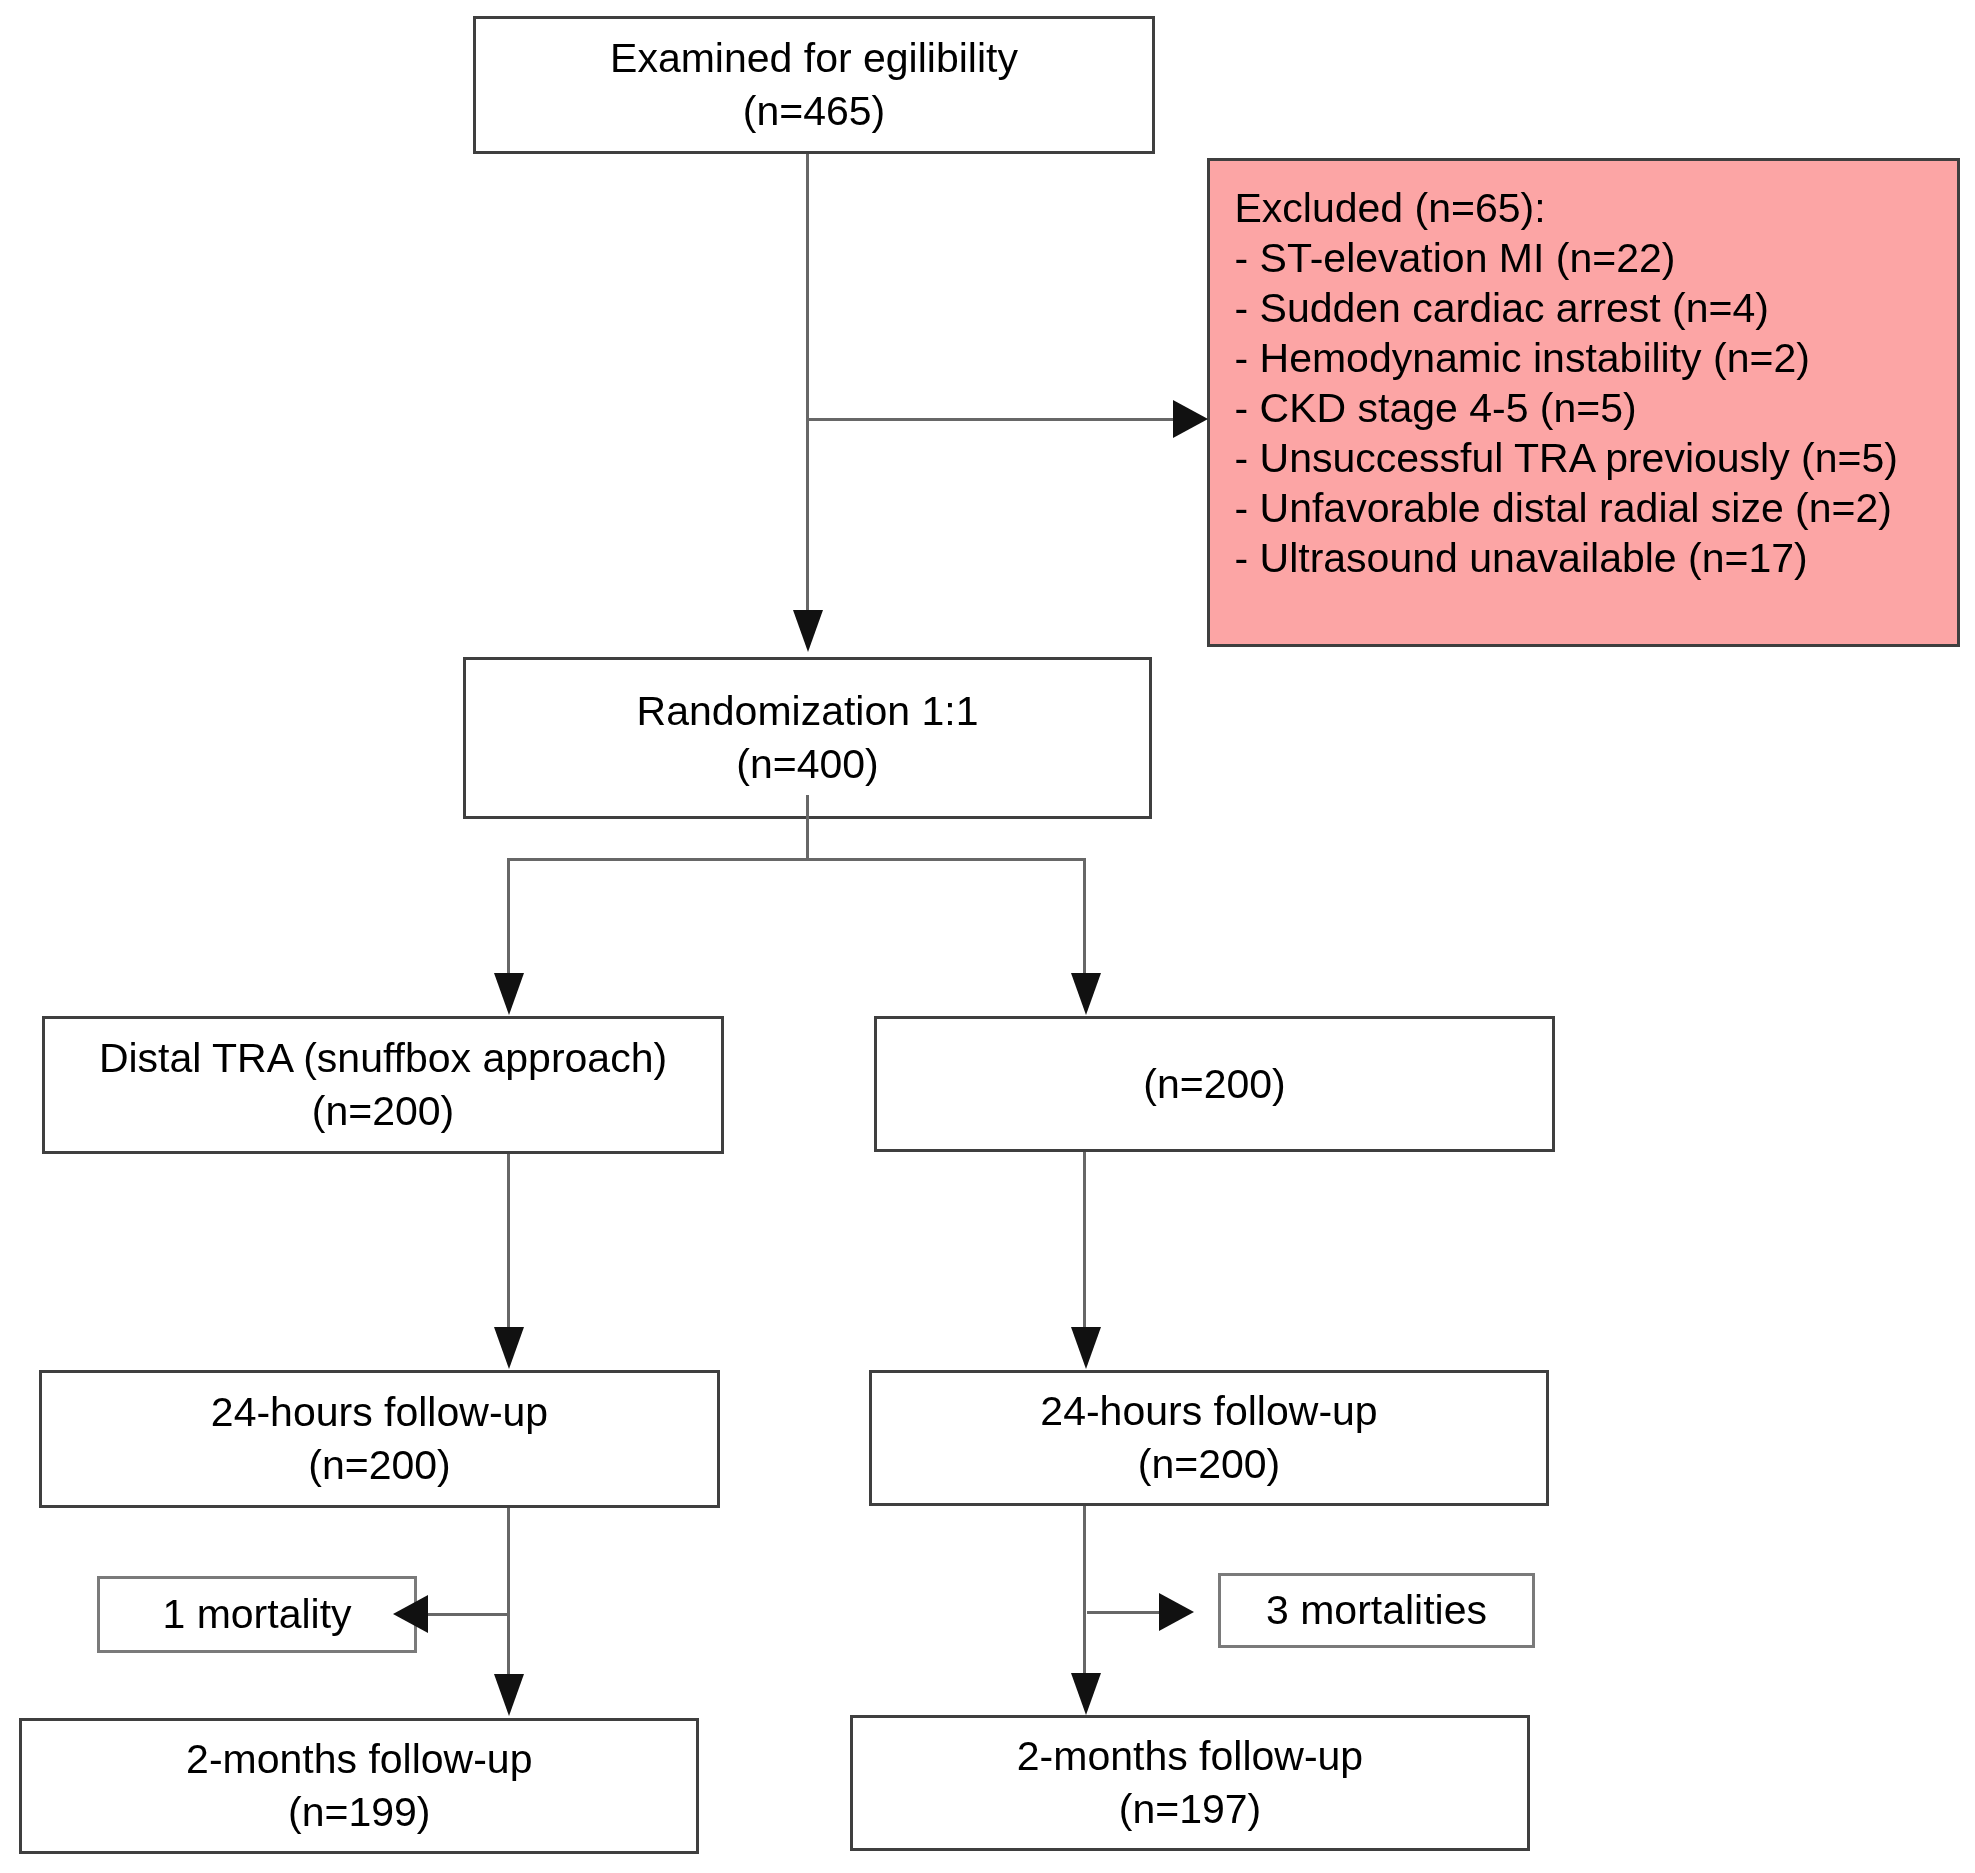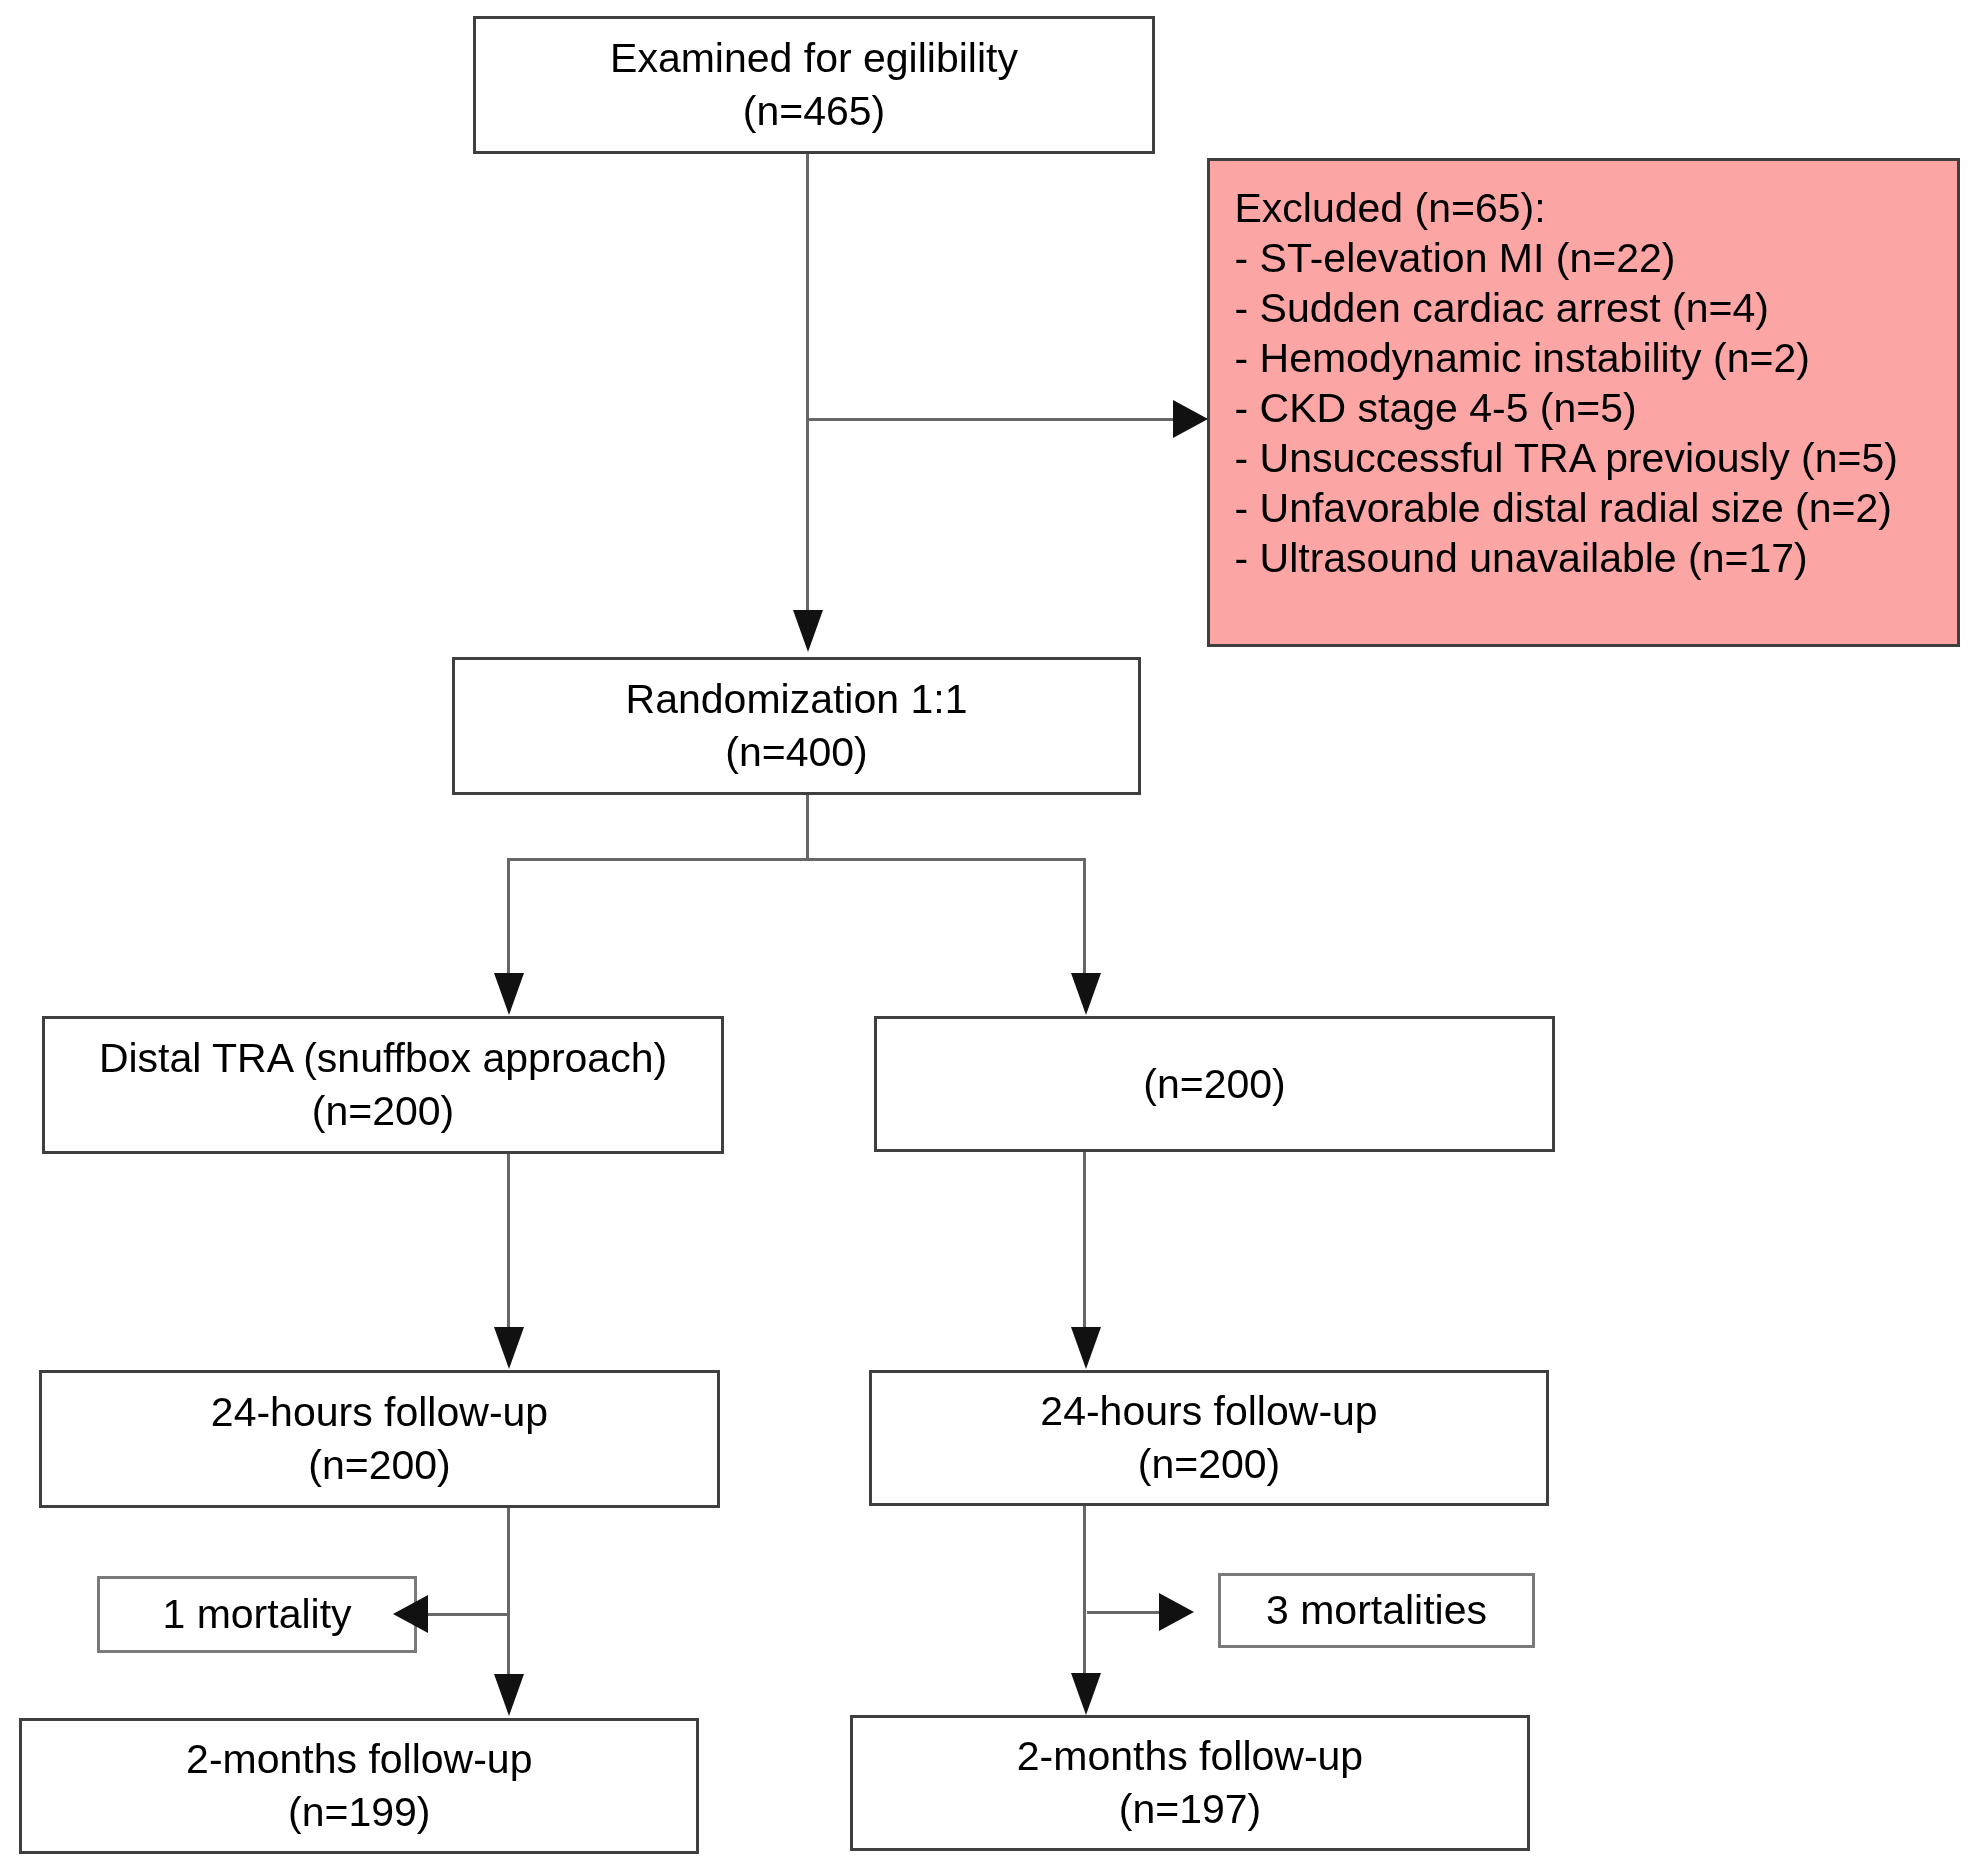"Randomization 1:1" div.node { height: 138px -> 162px; left: 452px -> 463px }
